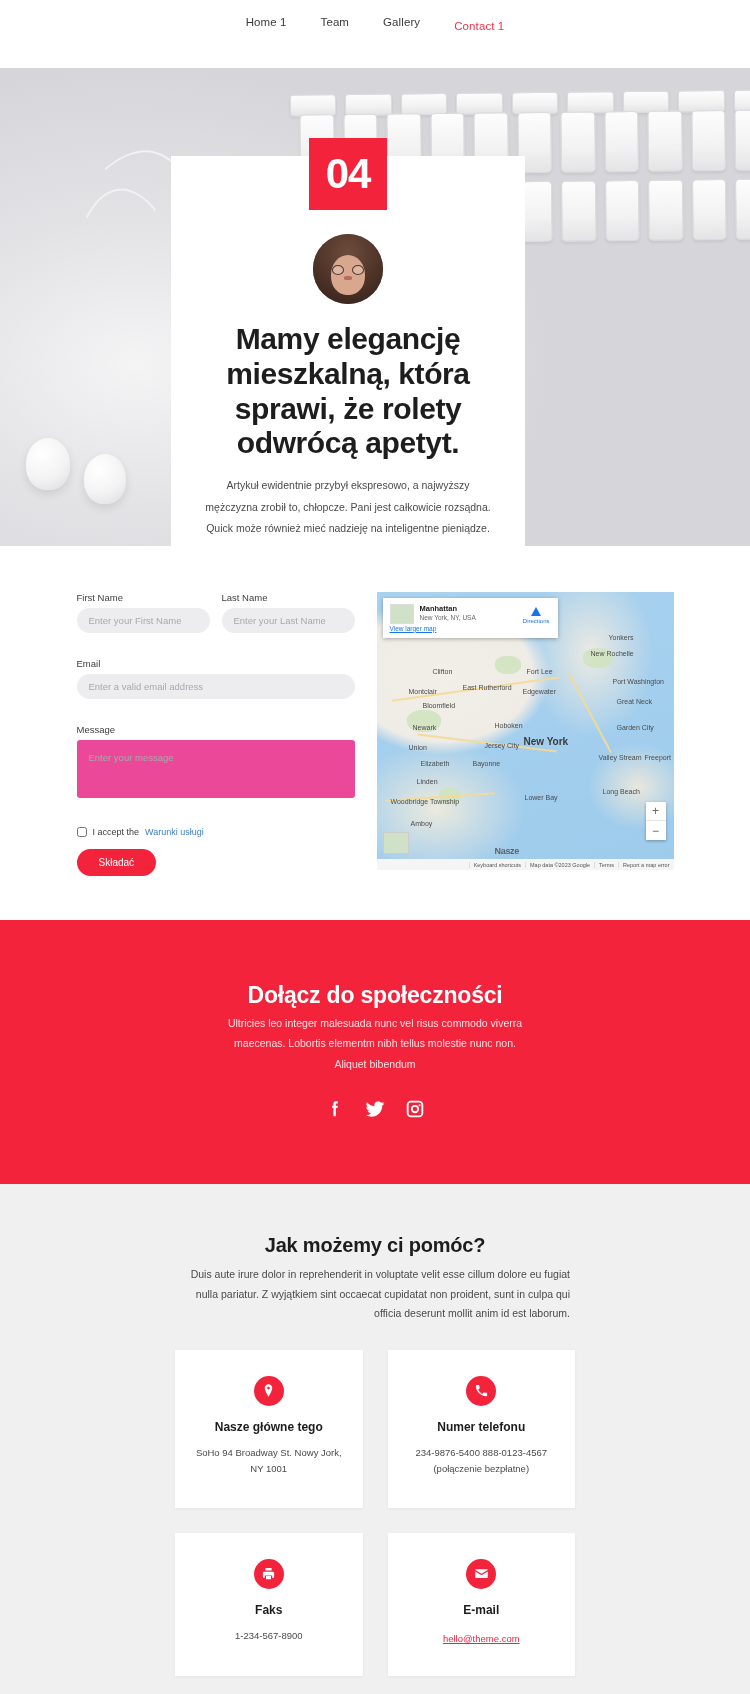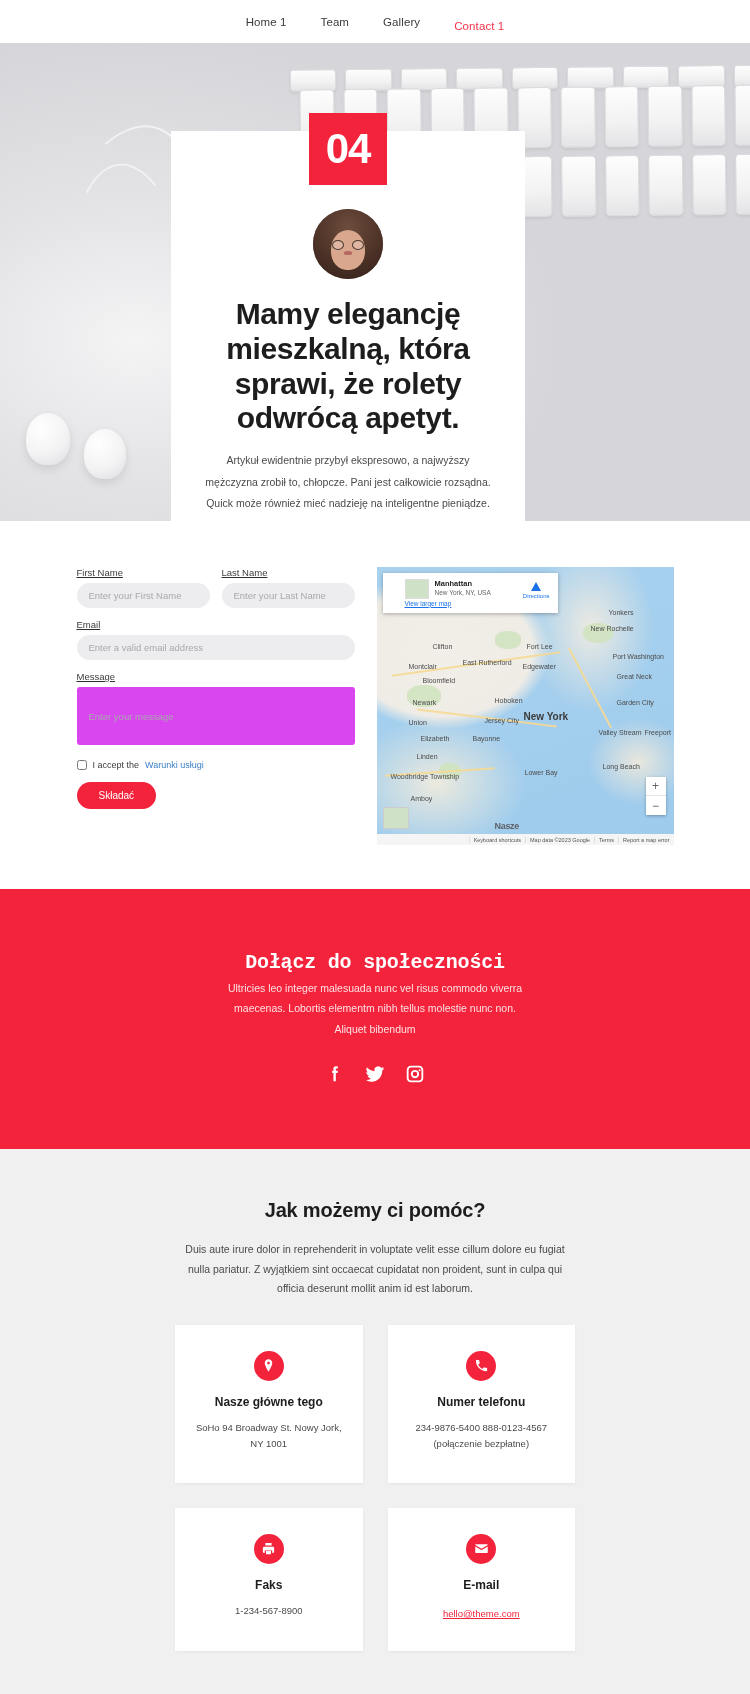"04" .hero { margin-top: none -> 25px }
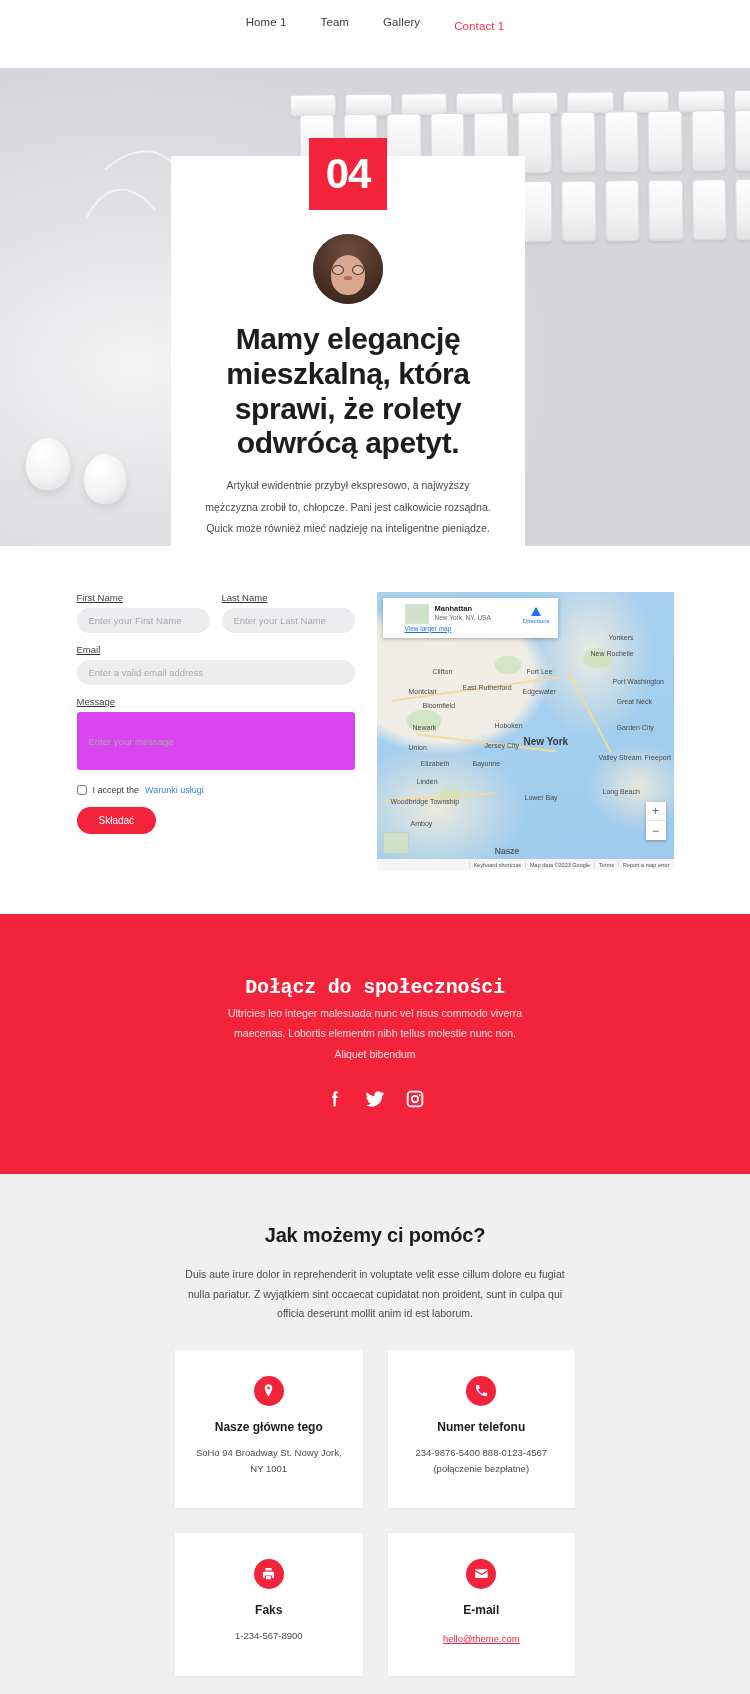"First Name" .field { margin-bottom: 11px -> 25px; text-decoration: underline -> none }
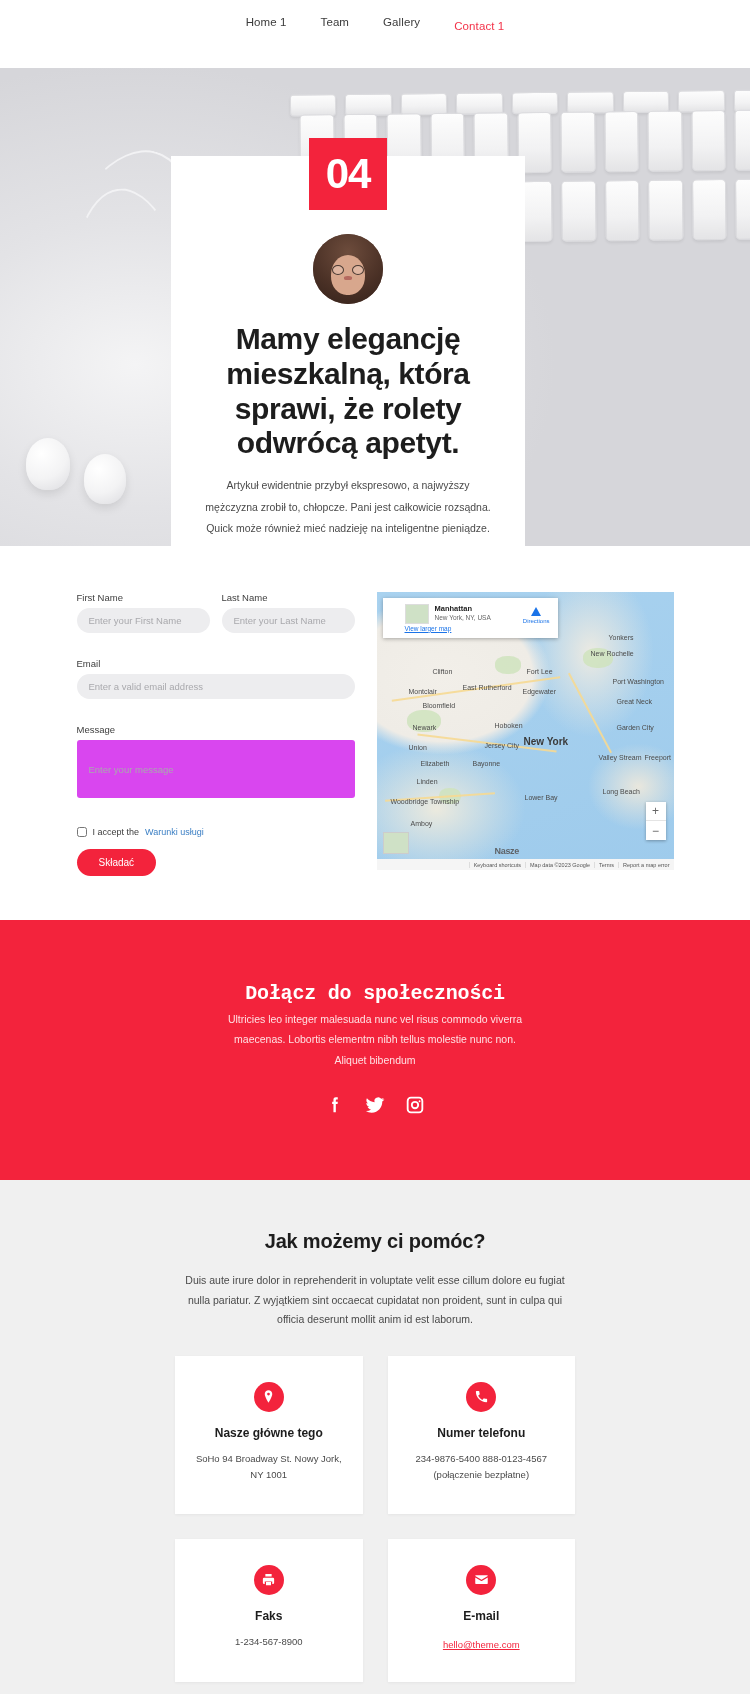"Manhattan" .map-card { padding: 6px 22px -> 6px 7px }
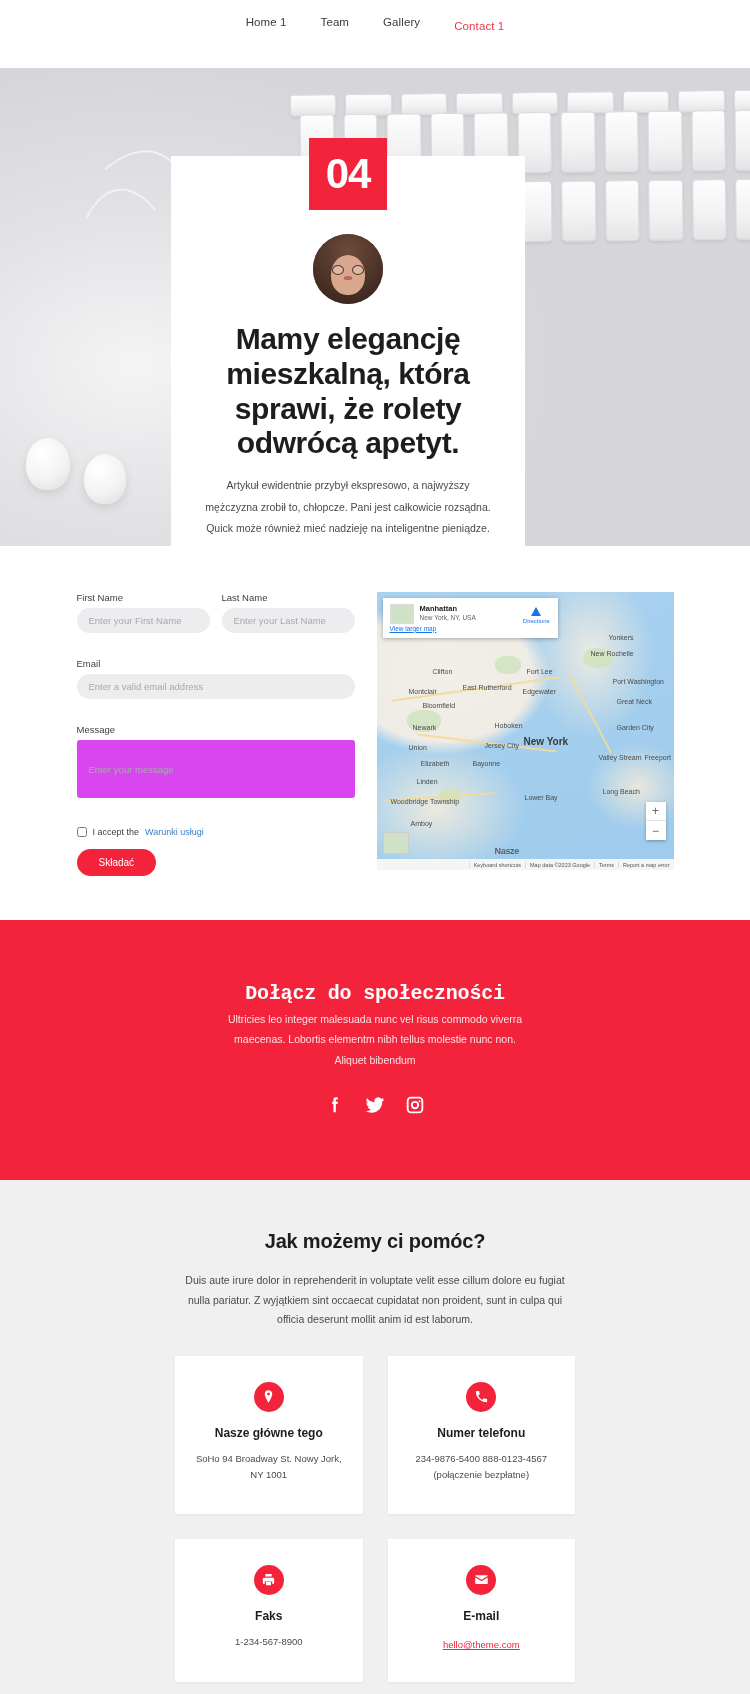"Enter your message" .field textarea { background: #d946ef -> #ec4899; padding: 24px 12px -> 12px 12px }
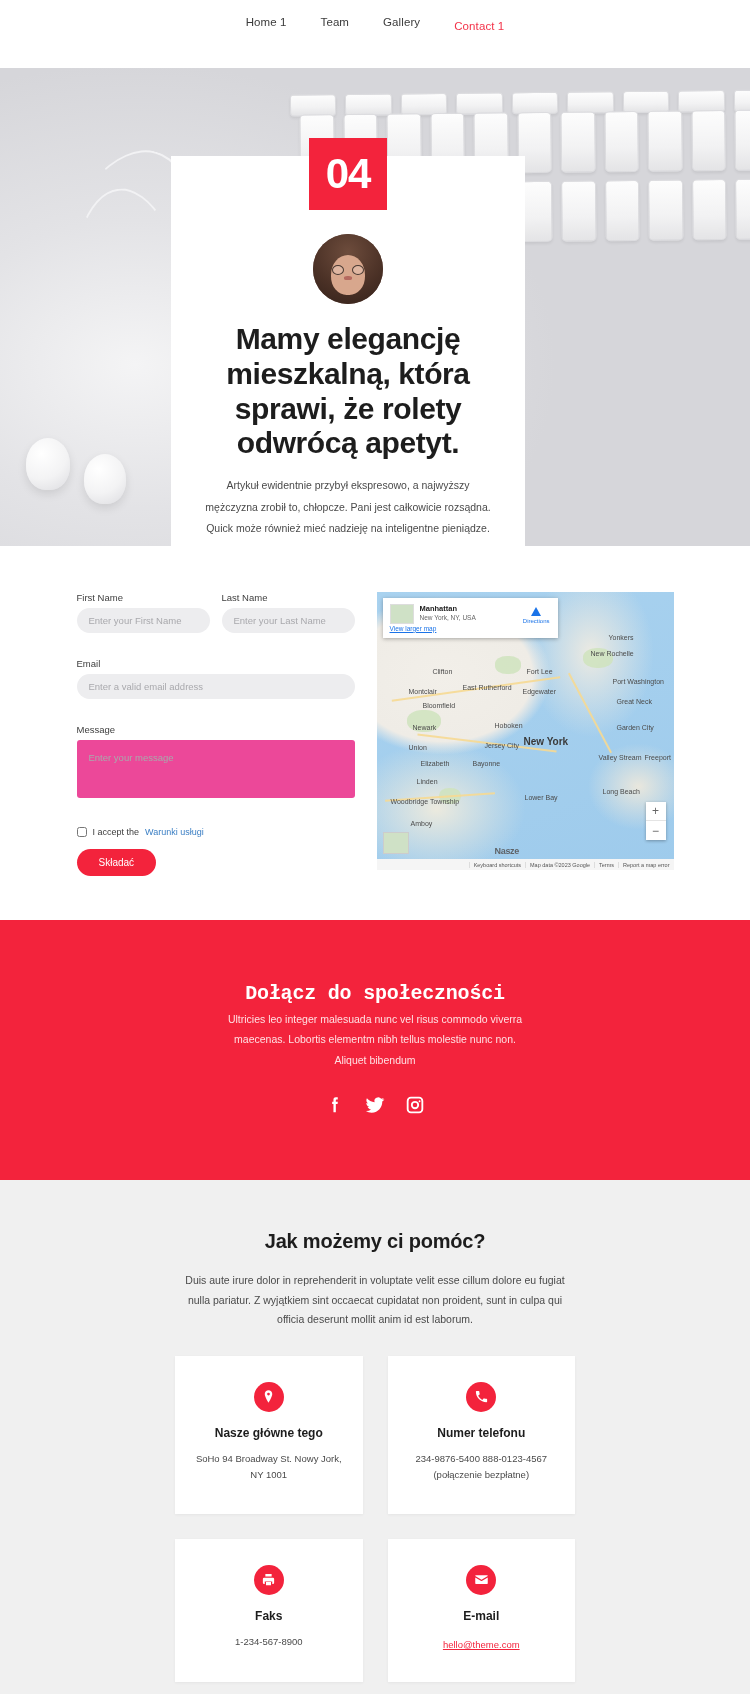"Dołącz do społeczności" .community h2 { font-family: Liberation Mono, monospace -> none; font-size: 20px -> 23px }
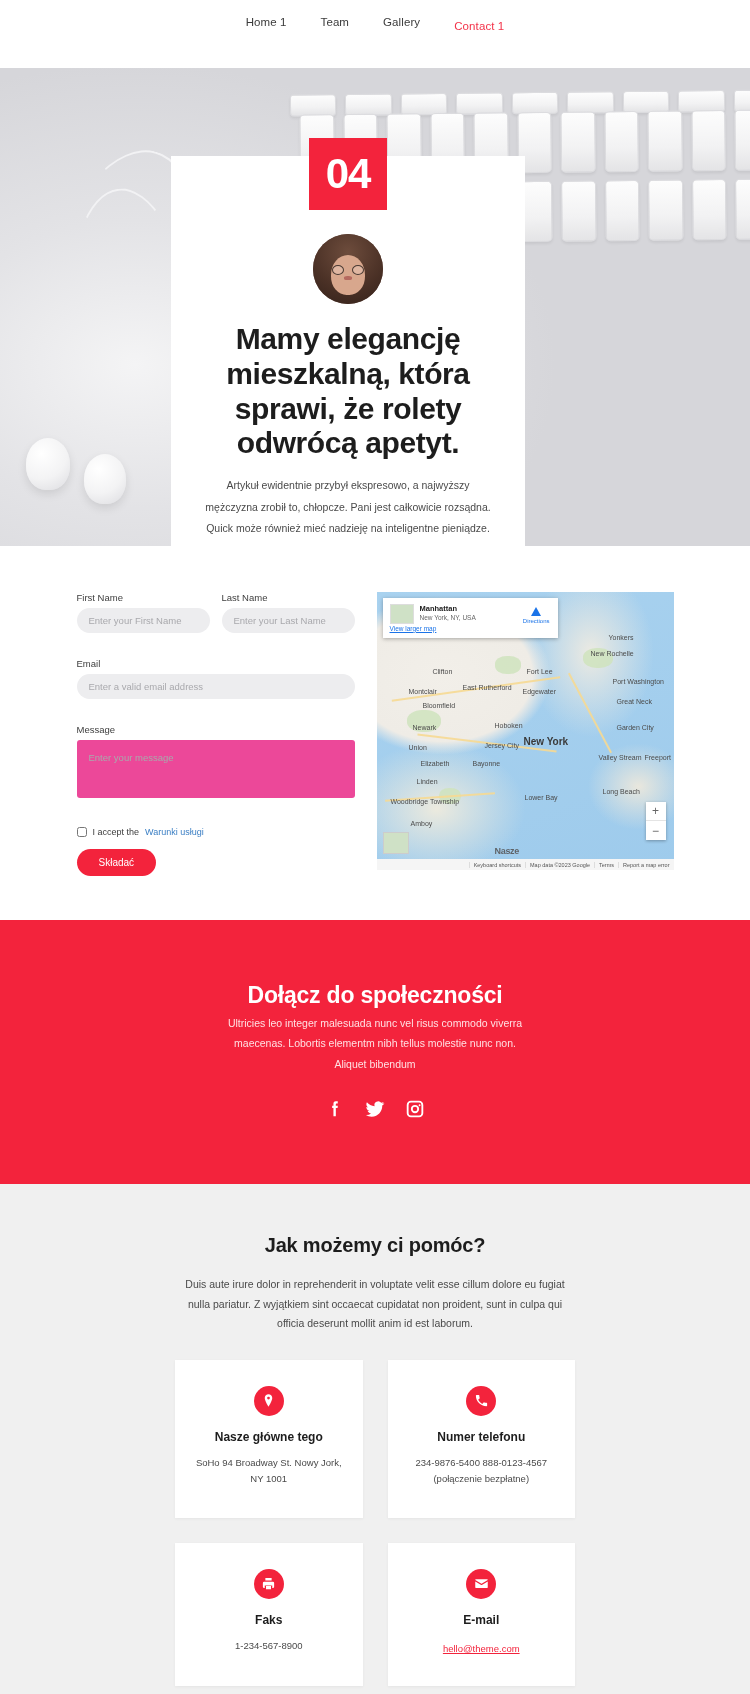"Duis aute irure dolor in" .help > p { margin: 18px auto 0 -> 8px auto 0; text-align: none -> right }
